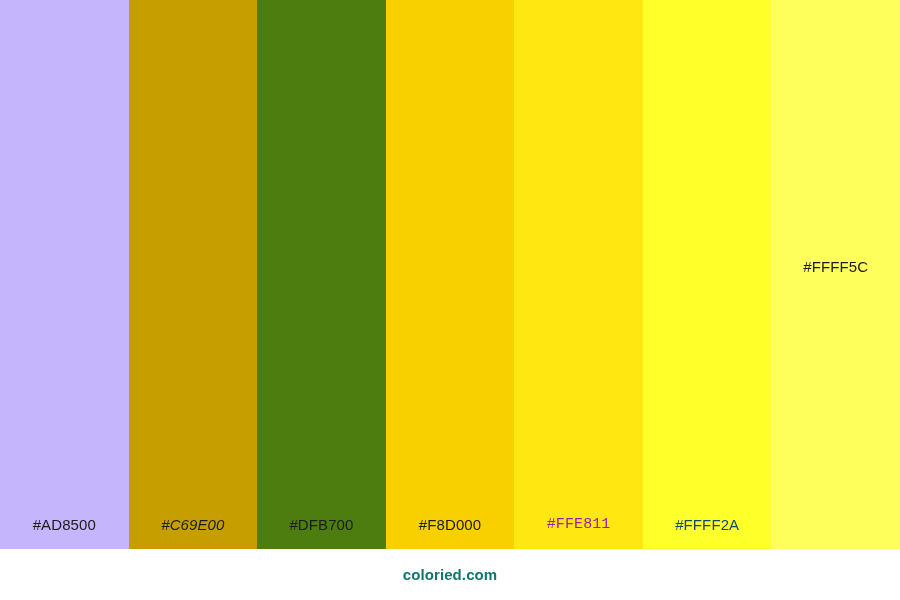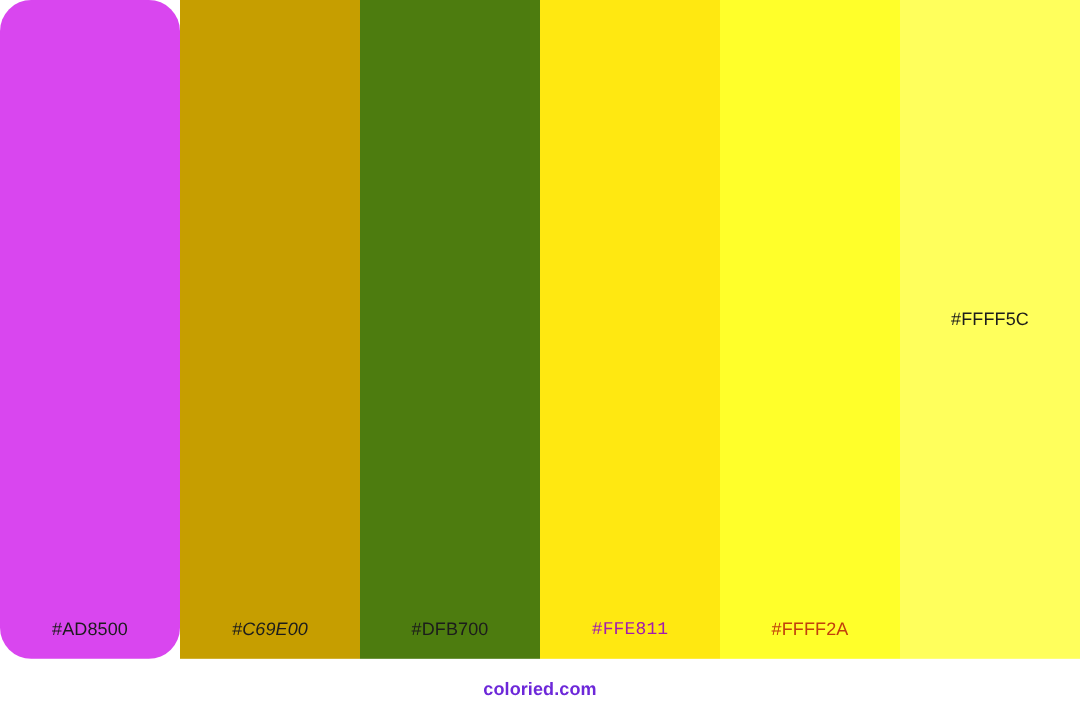"#AD8500" div.swatch { background-color: #d946ef -> #c4b5fd; border-radius: 26px -> none }
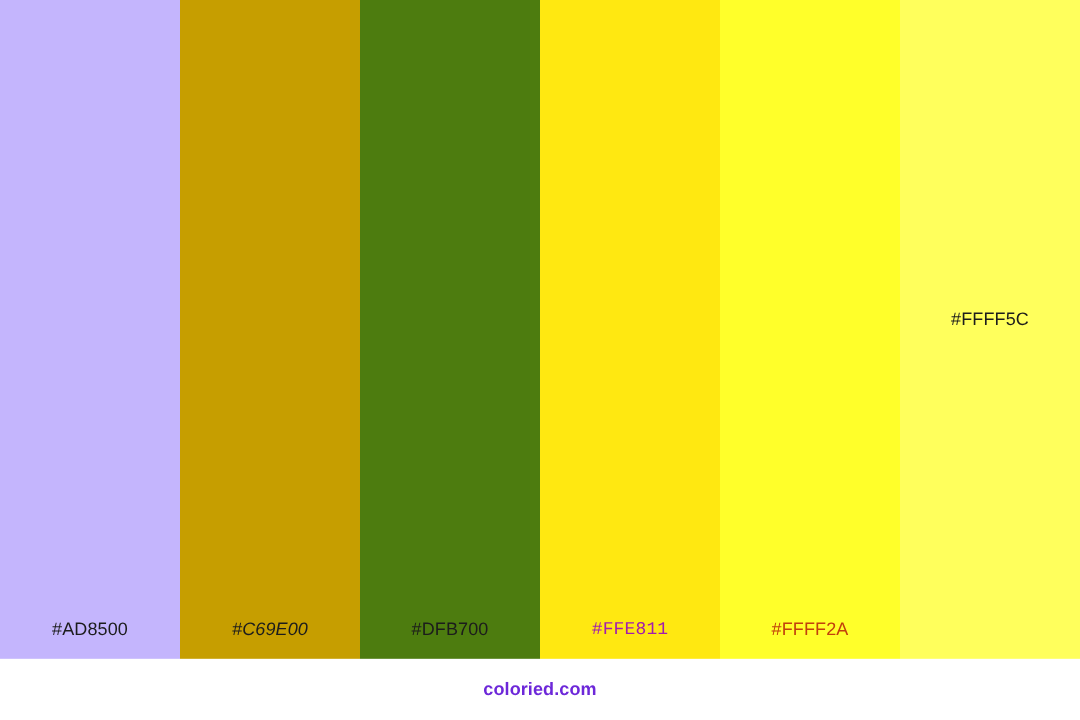"#F8D000" div.swatch { html: none -> <div> <span>#F8D000</span> </div> }
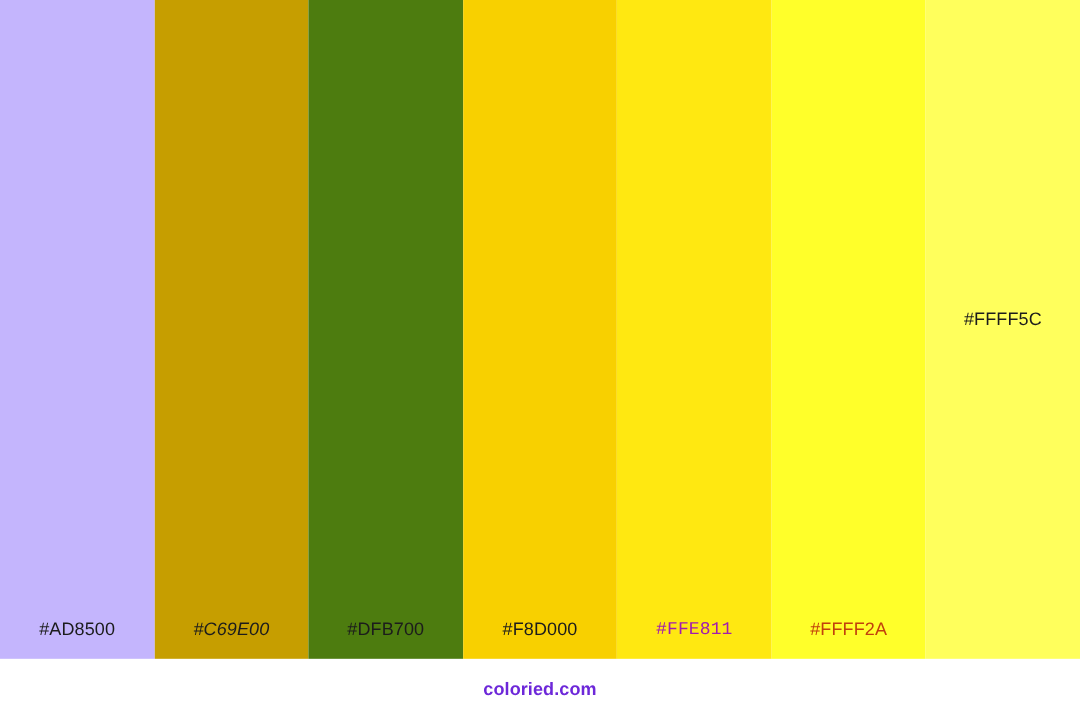"#FFFF2A" span.swatch-label { color: #c2410c -> #0c4a6e }
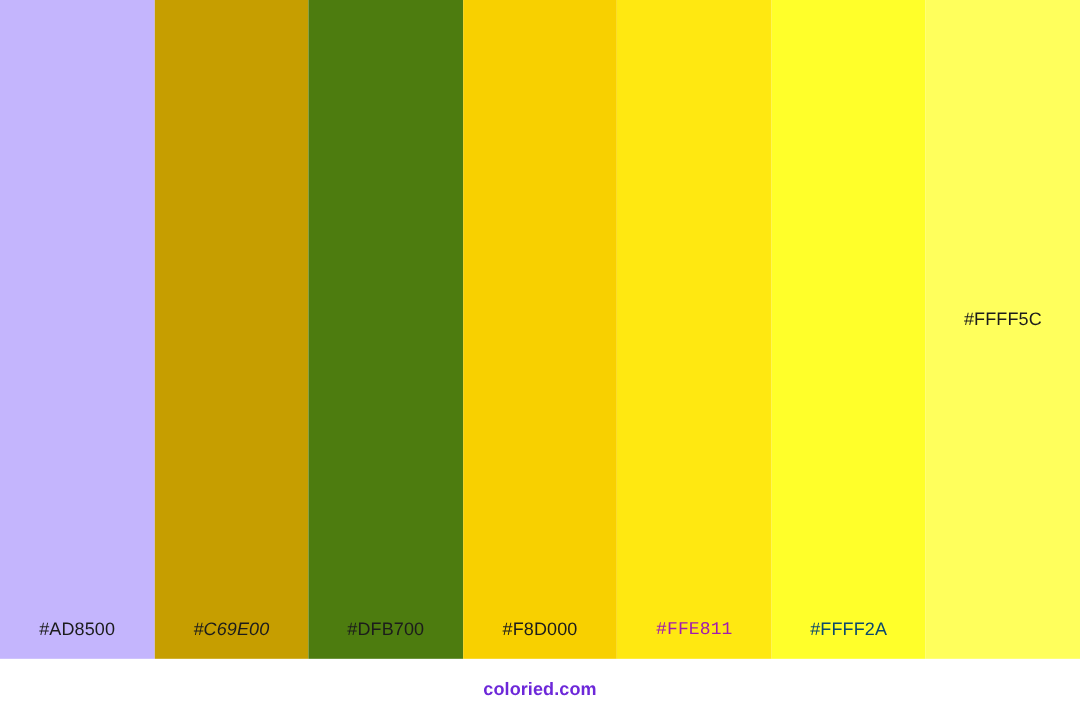"coloried.com" span { color: #6d28d9 -> #0f766e }
